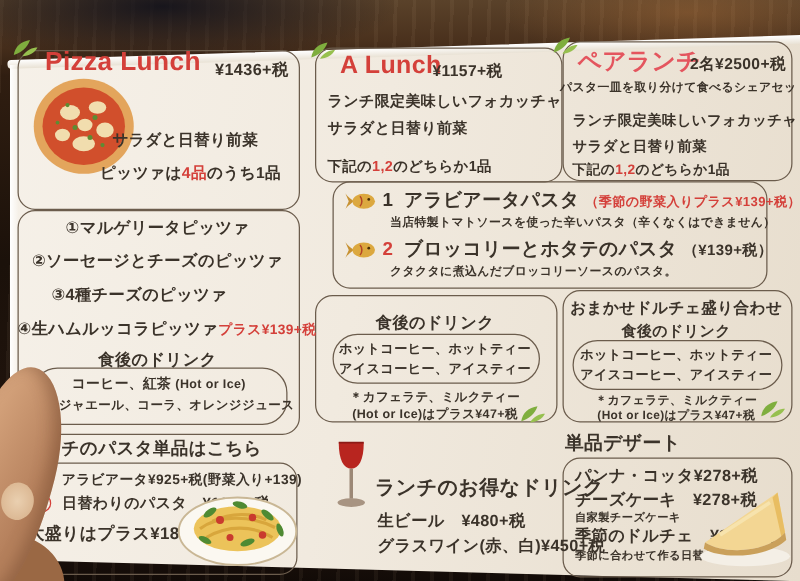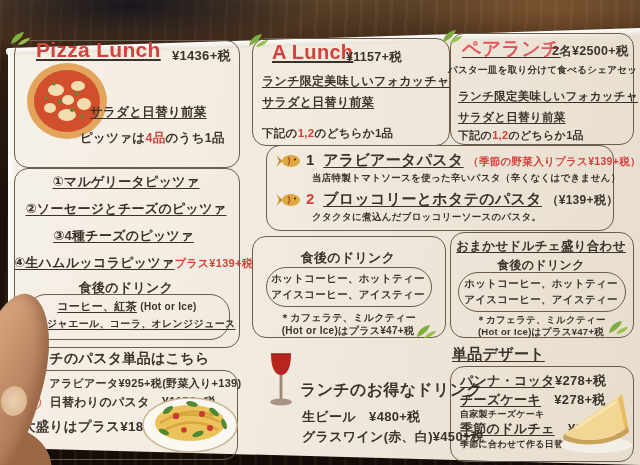"Pizza Lunch" .u { text-decoration: underline -> none }
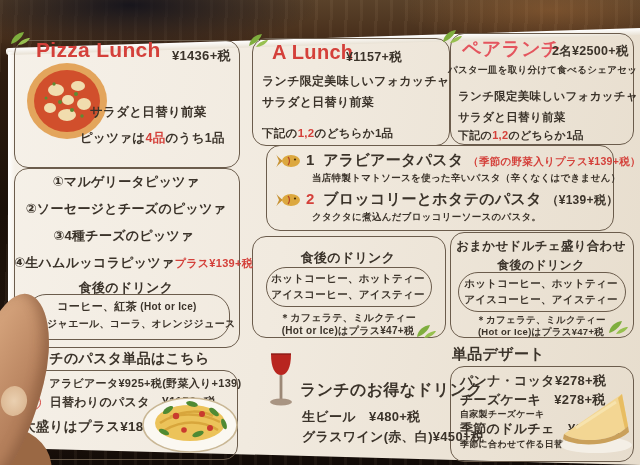"③4種チーズのピッツァ" div.t { left: 12px -> 0 }
